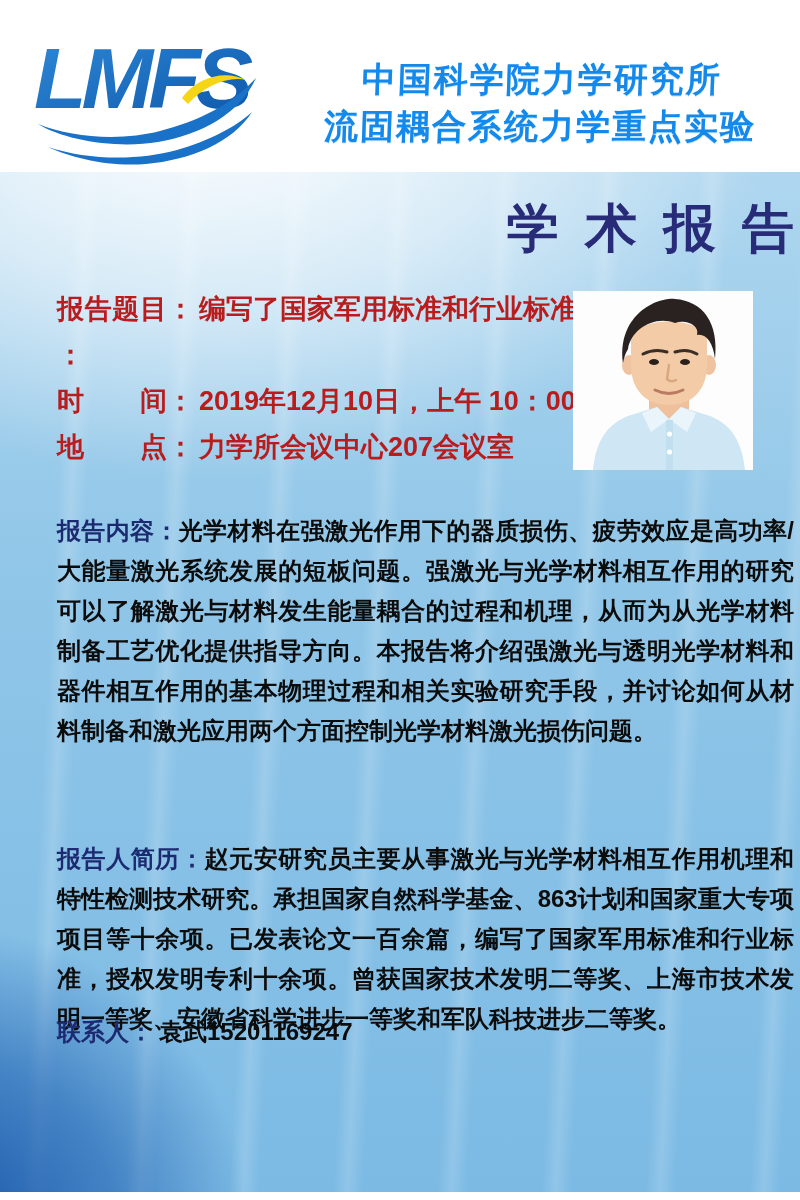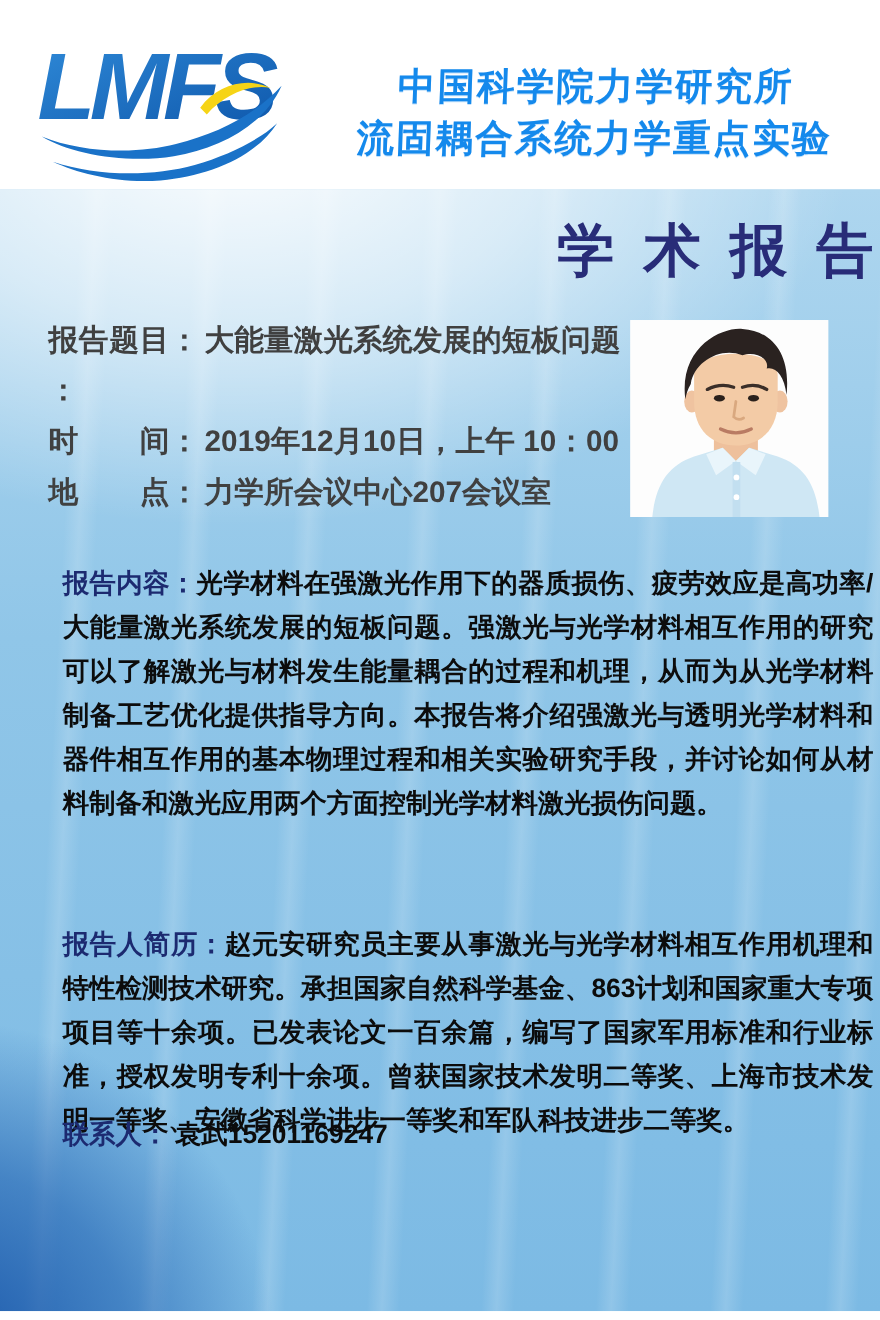"报告题目" .info { color: #404040 -> #b91c1c; left: 44px -> 57px }
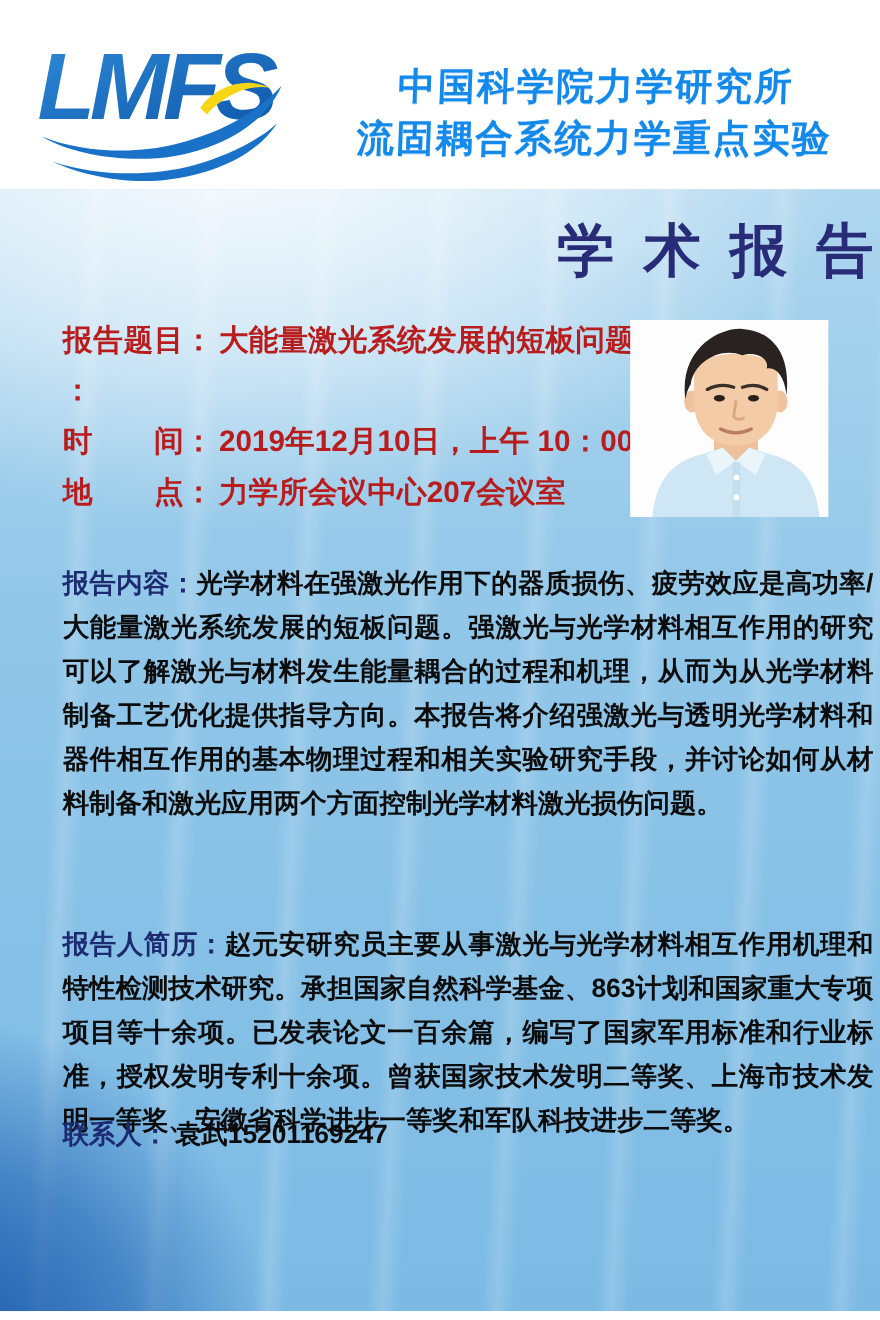"大能量激光系统发展的短板问题" span.info-value { text: 大能量激光系统发展的短板问题 -> 编写了国家军用标准和行业标准 }
